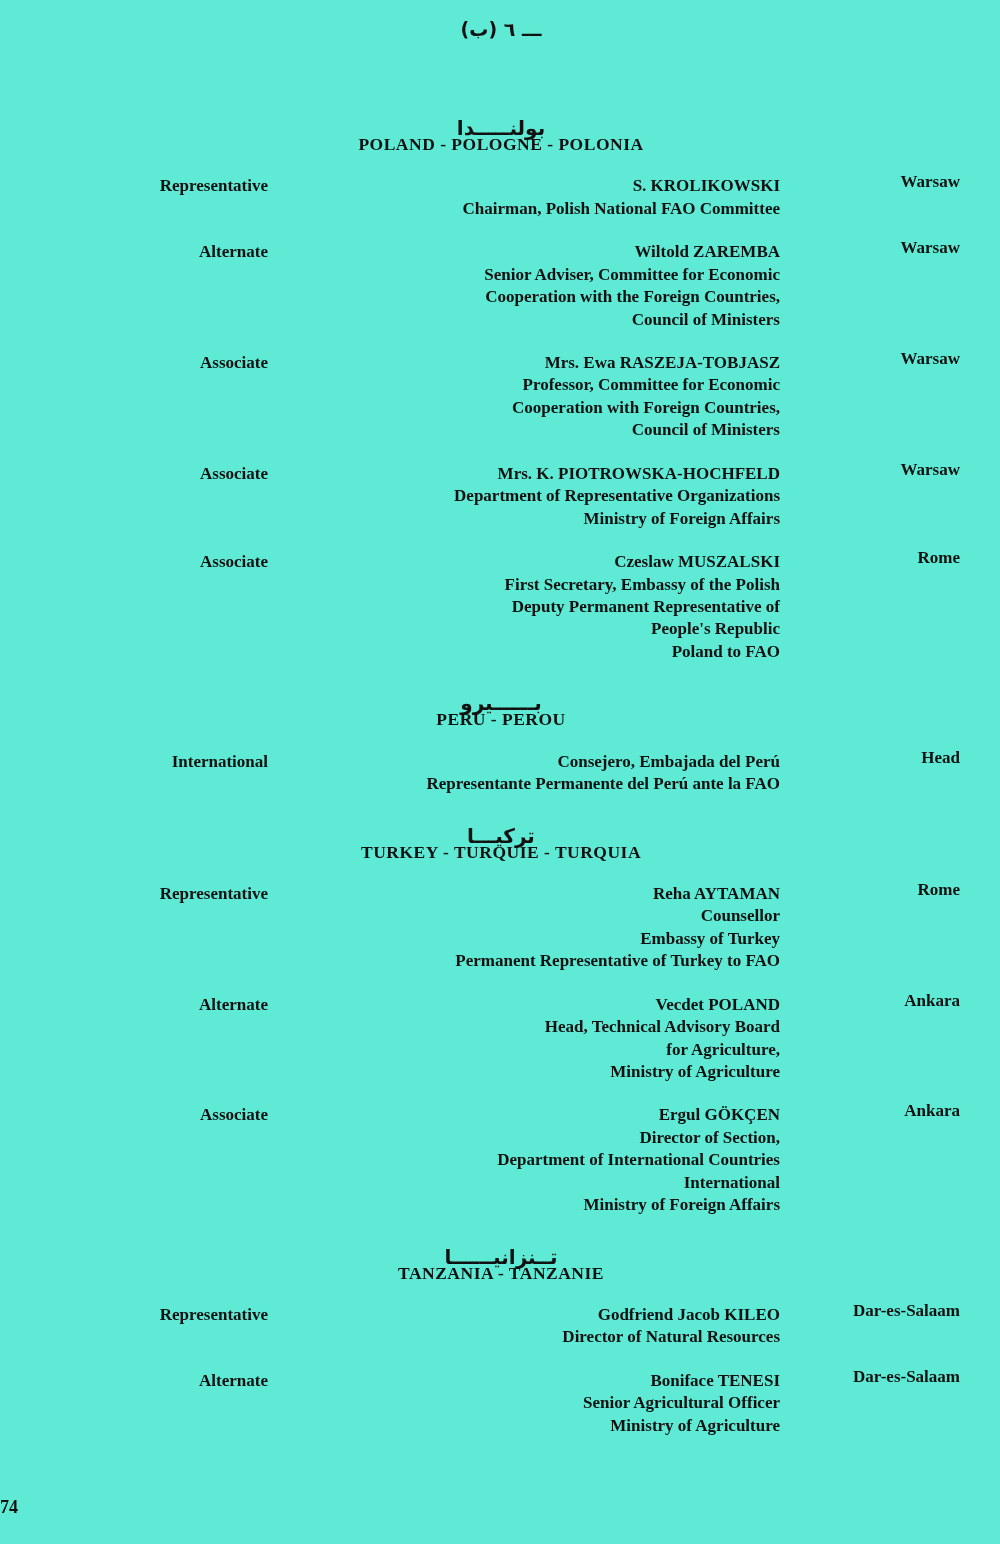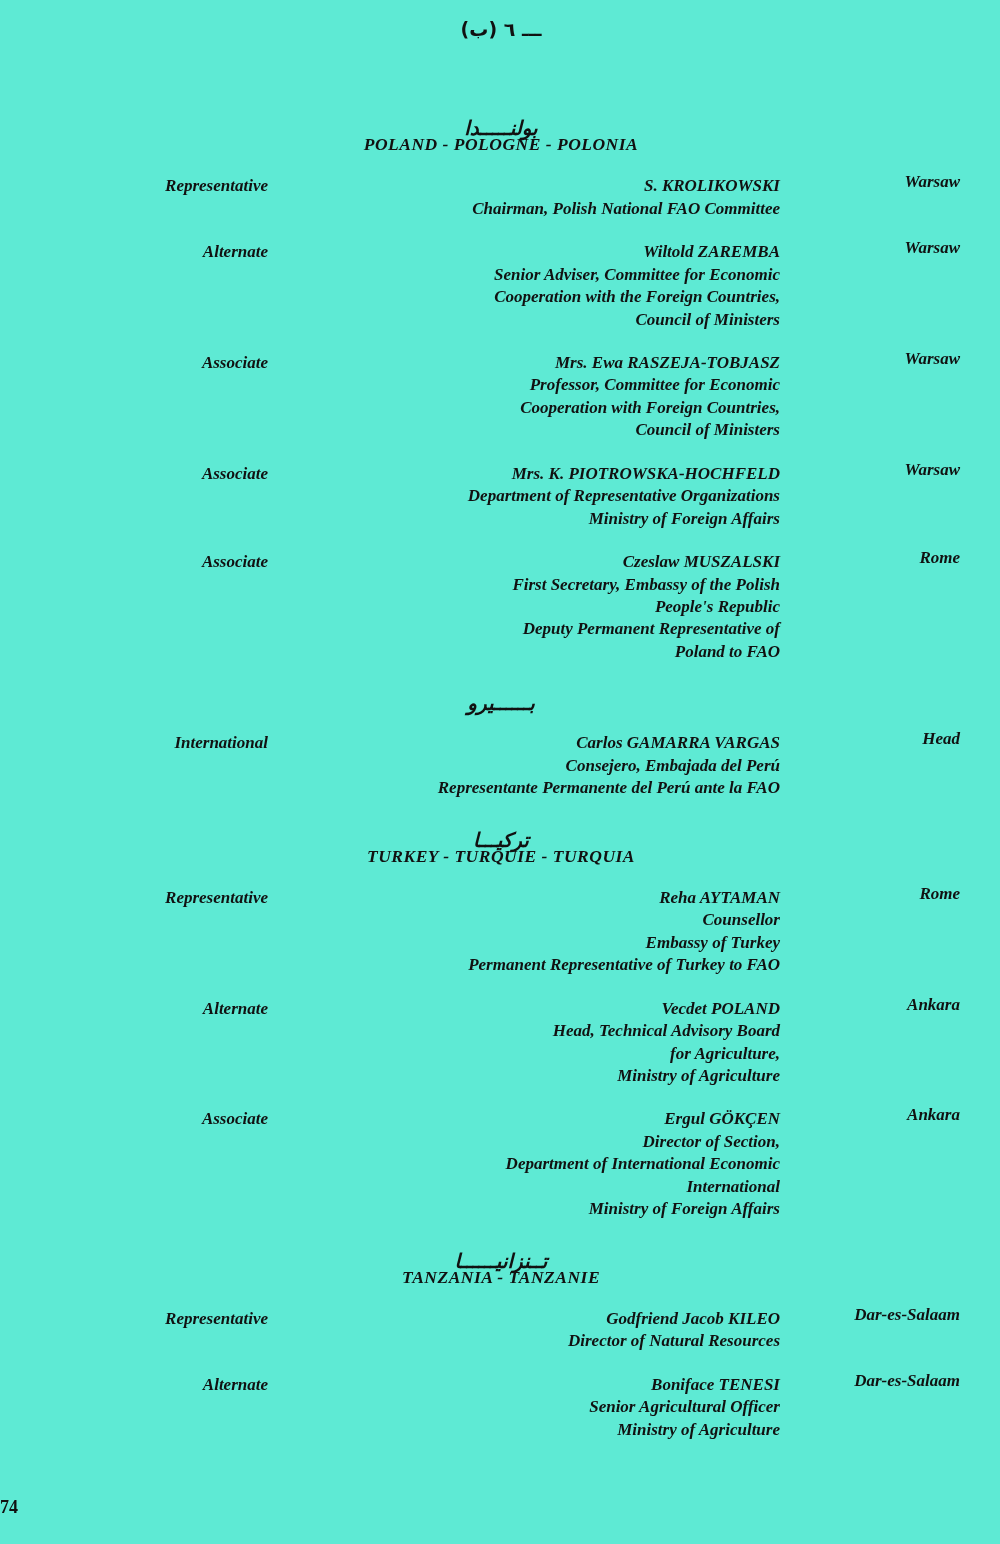"بولنـــــدا" .sections { font-style: italic -> none }
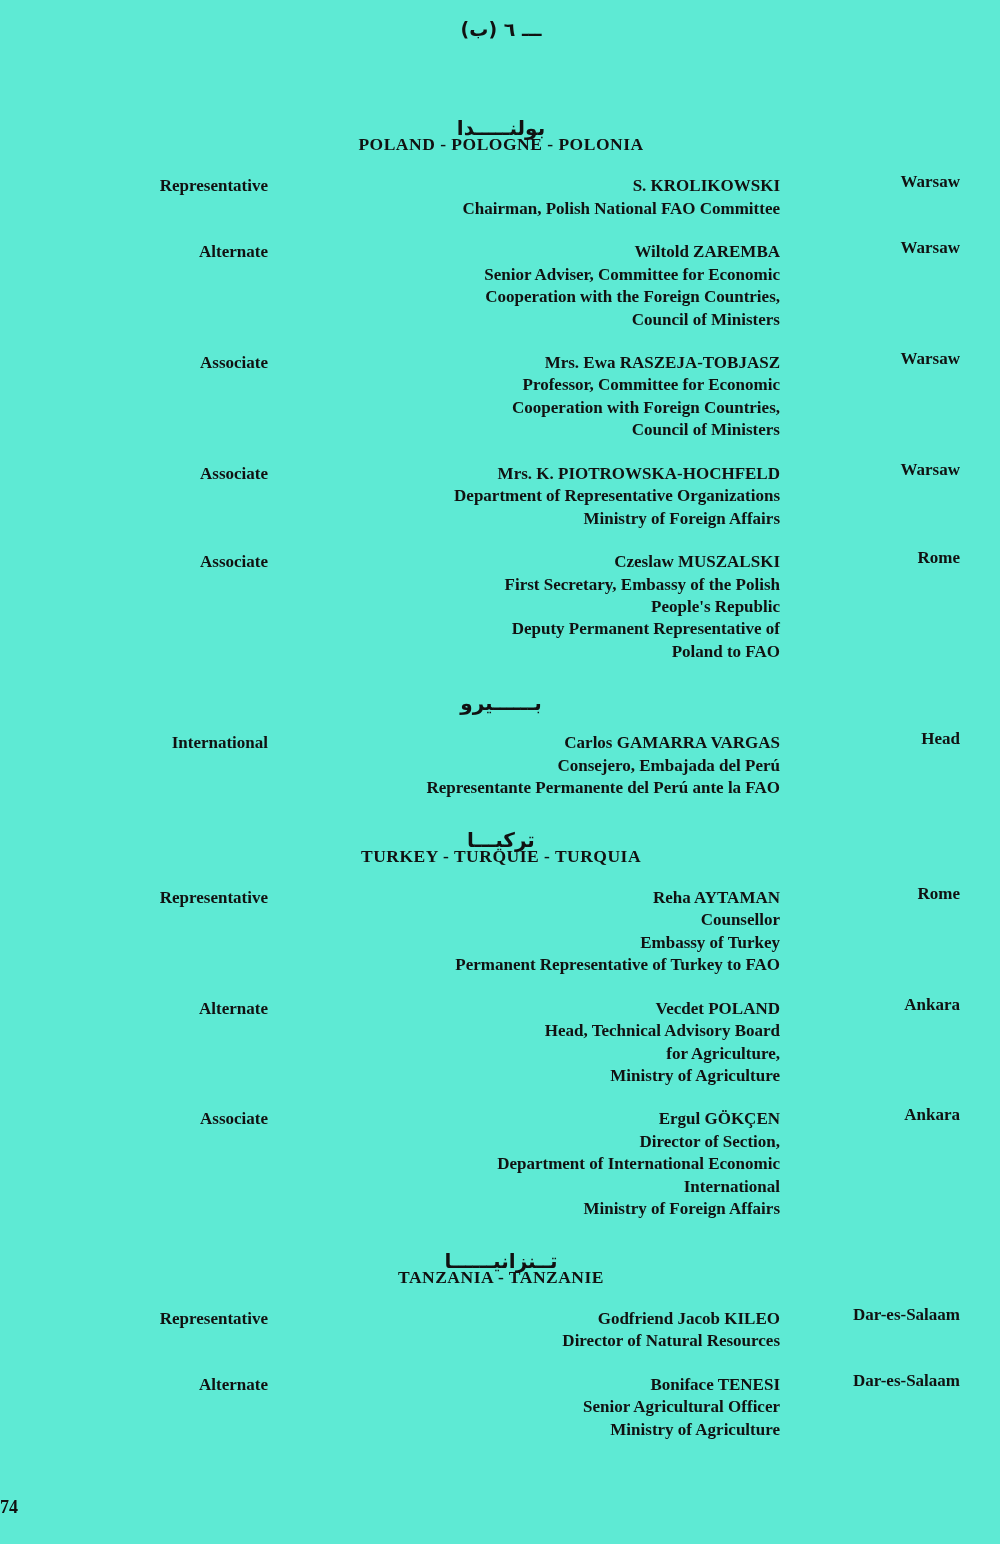"People's Republic" div { order: before "Deputy Permanent Representative of" -> after "Deputy Permanent Representative of" }
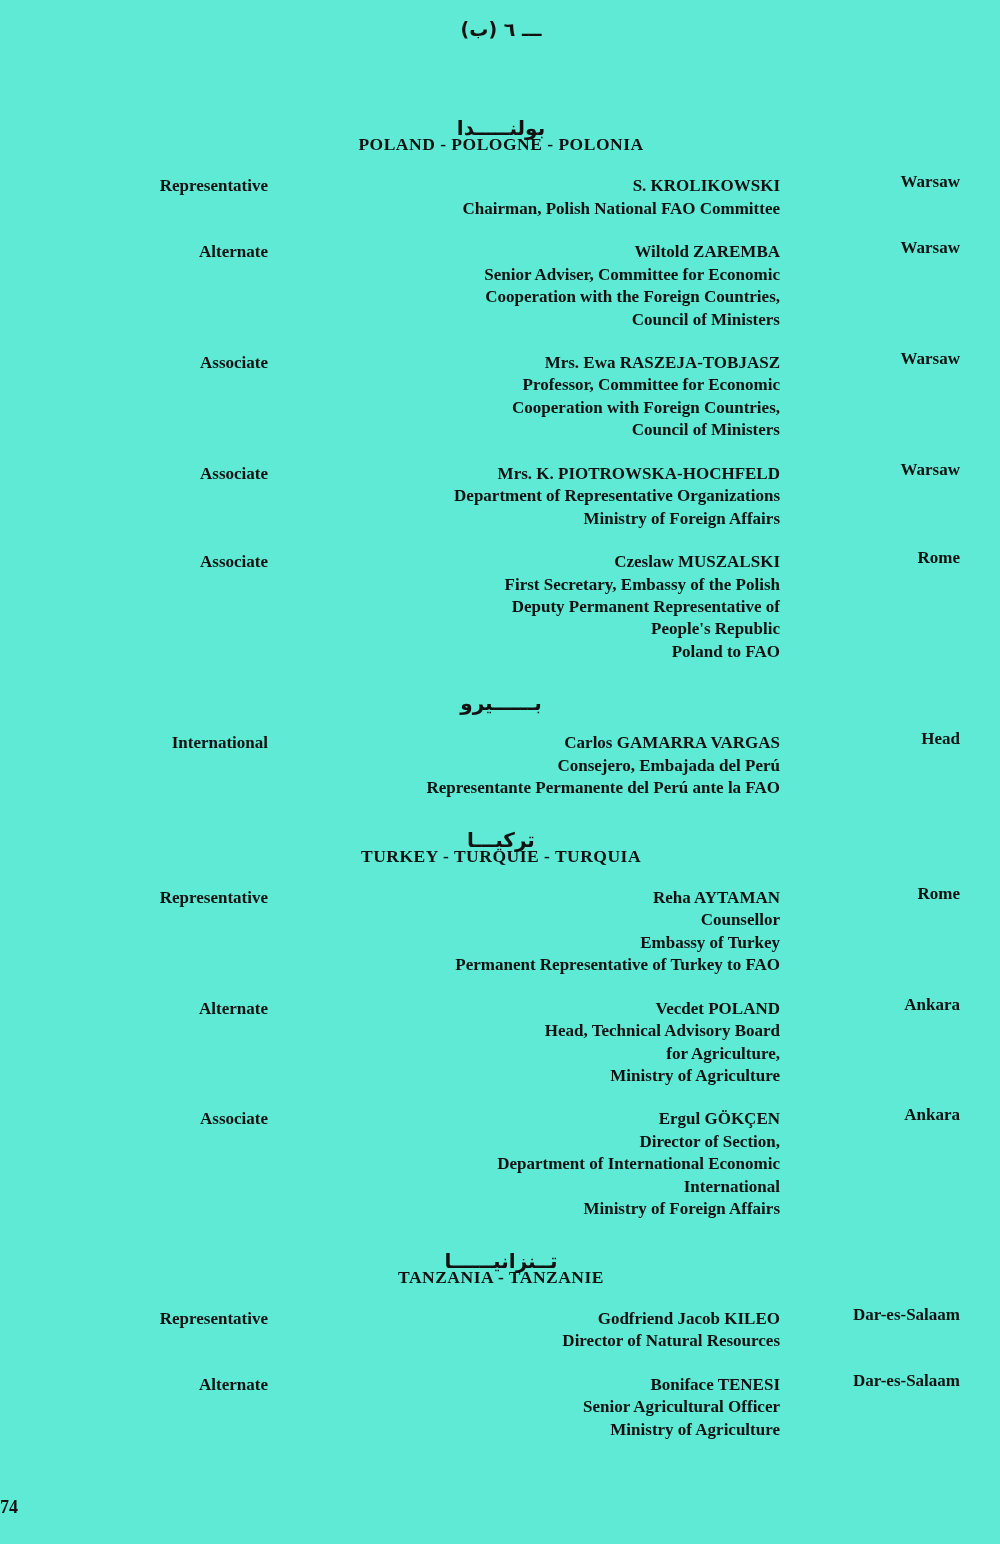"PERU - PEROU" div.sec-title { html: none -> <div>PERU - PEROU</div> }
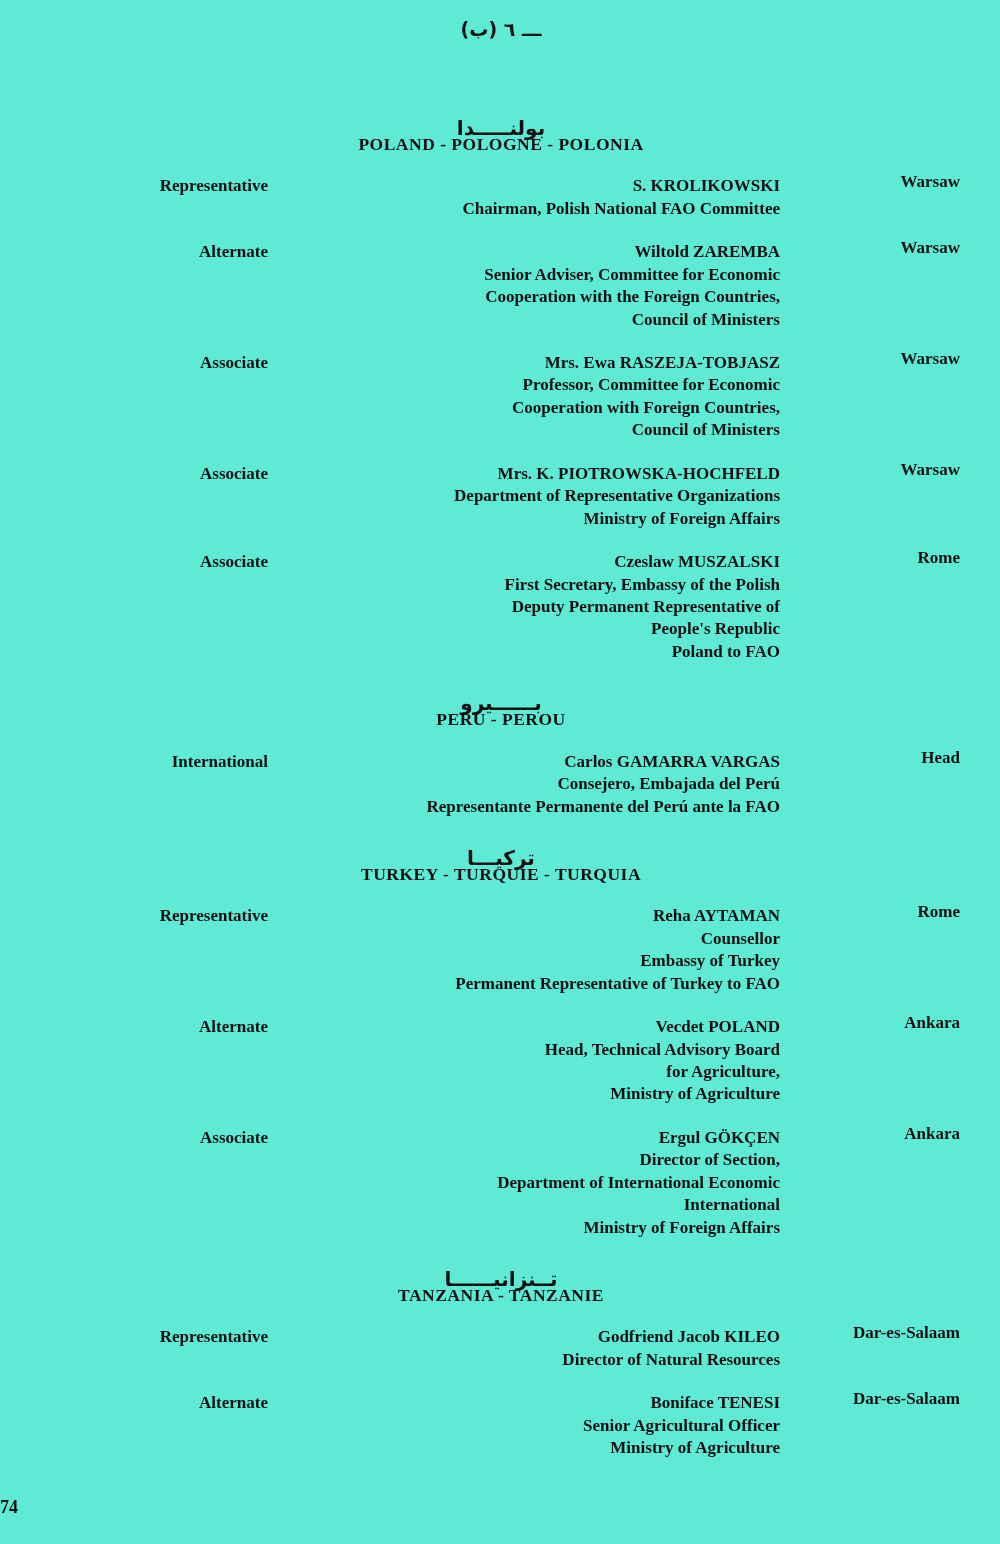"Carlos GAMARRA VARGAS" div.nm { html: <div>Carlos GAMARRA VARGAS</div> -> none }
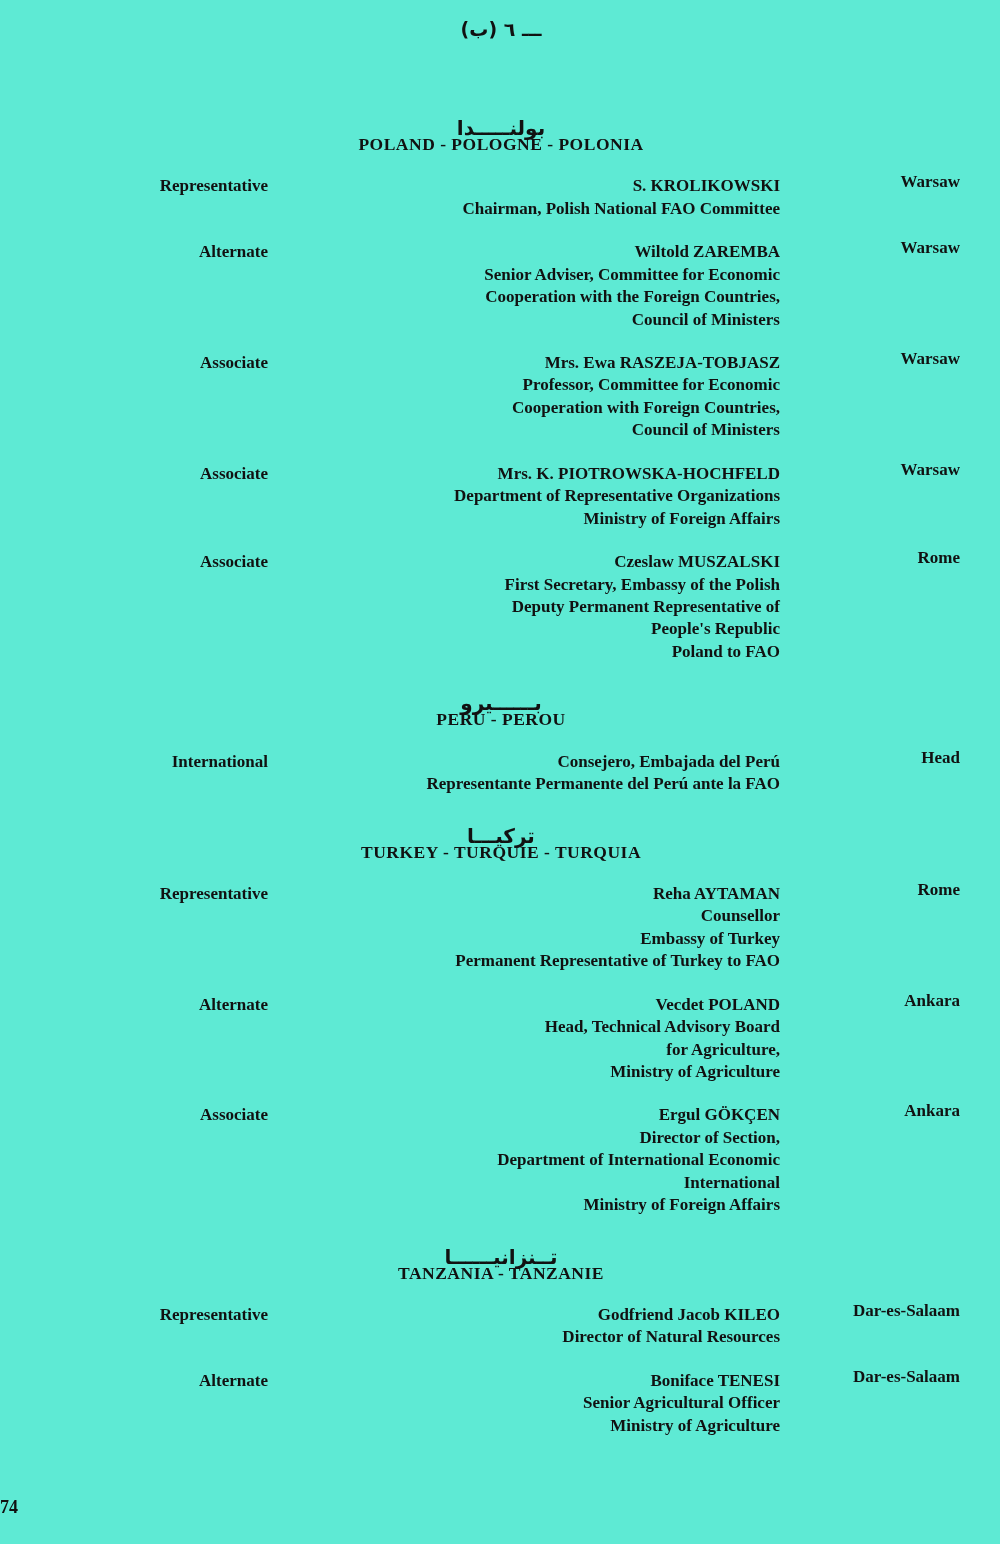"Department of International Economic" div { text: Economic -> Countries }
